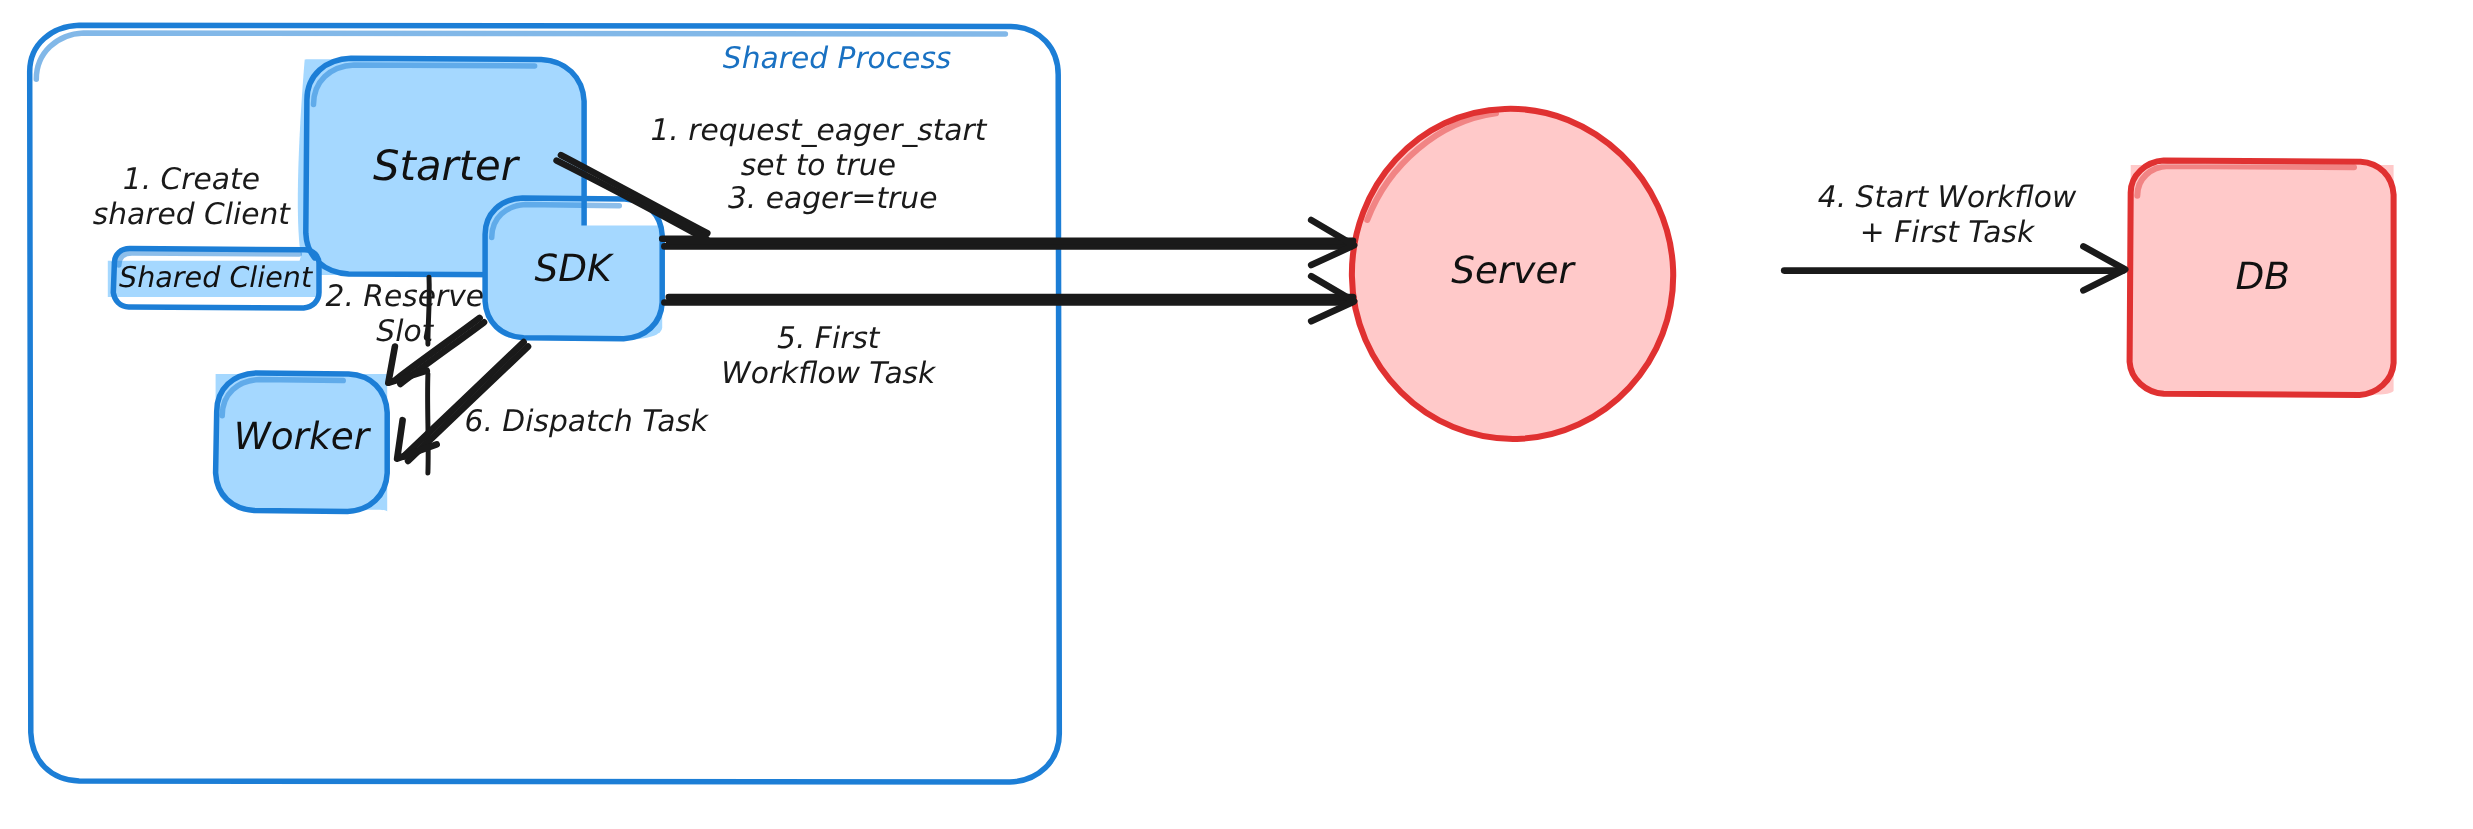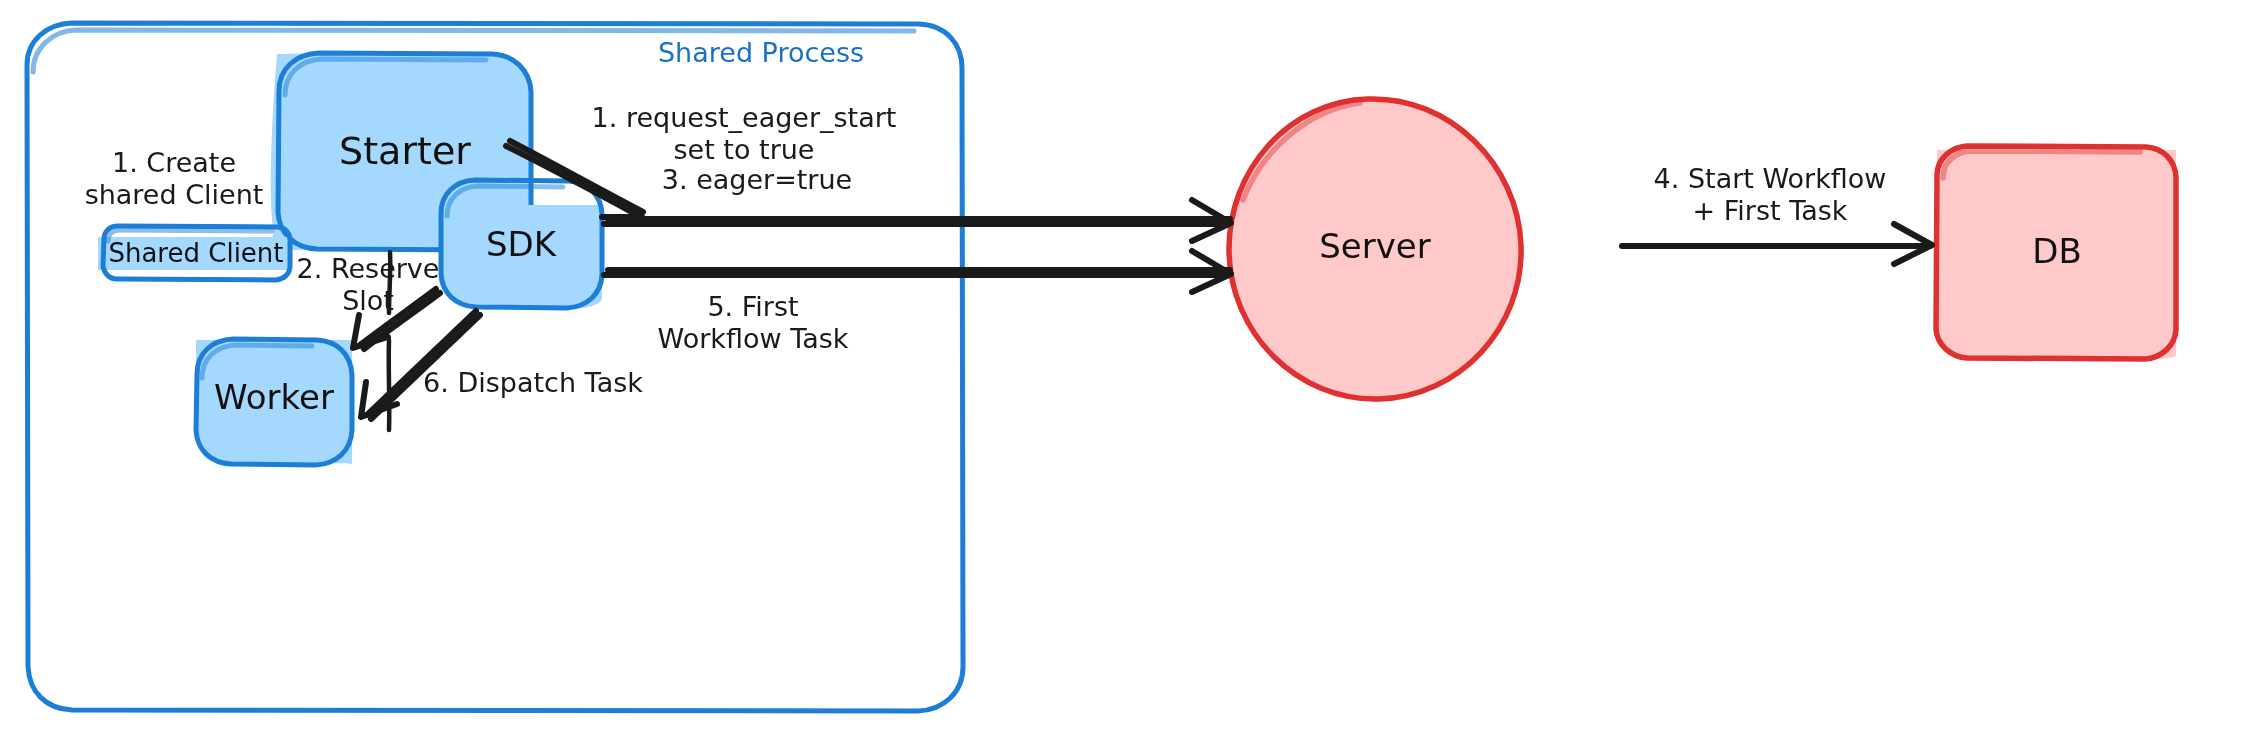"Shared Process" #canvas { font-style: none -> italic }
